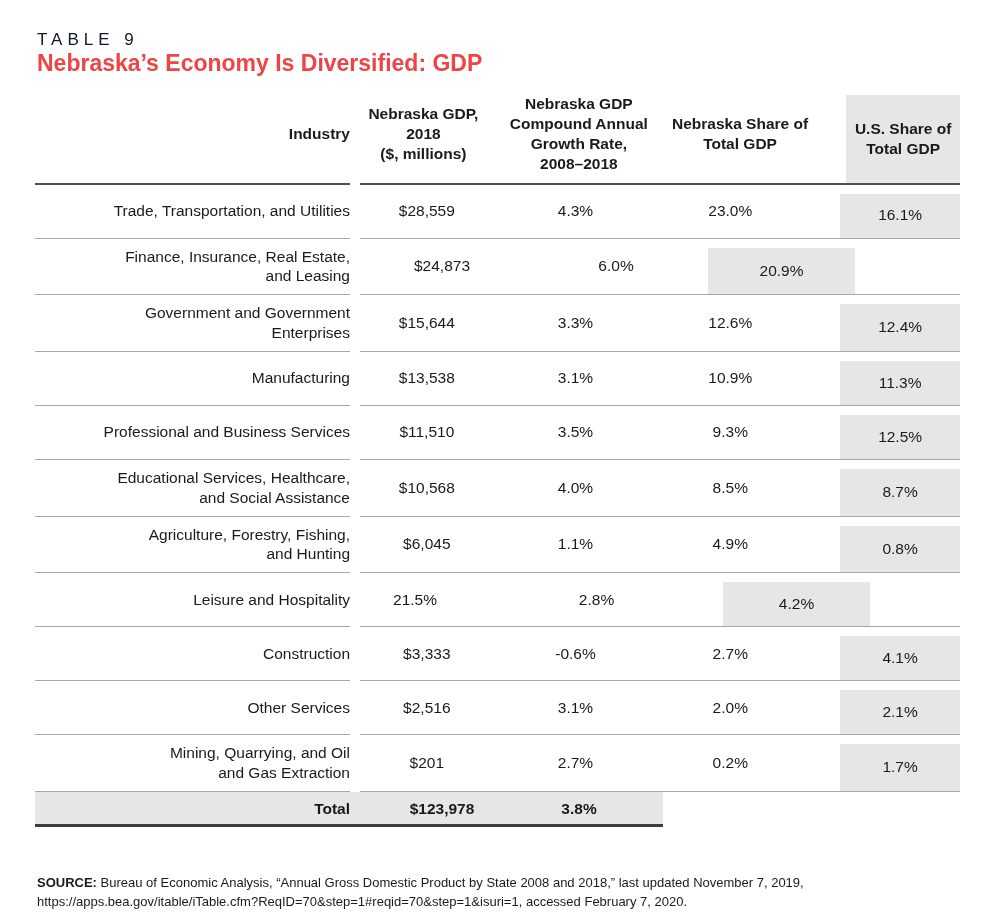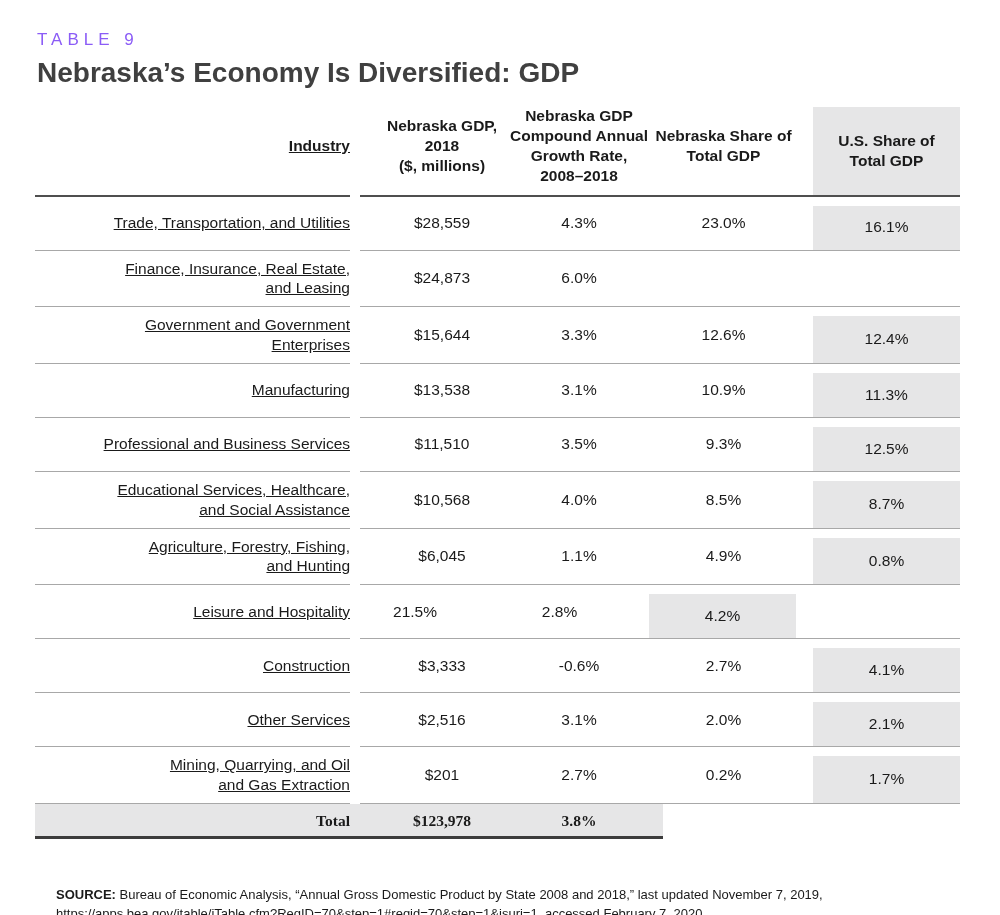"TABLE 9" .eyebrow { color: #8b5cf6 -> #0f172a }
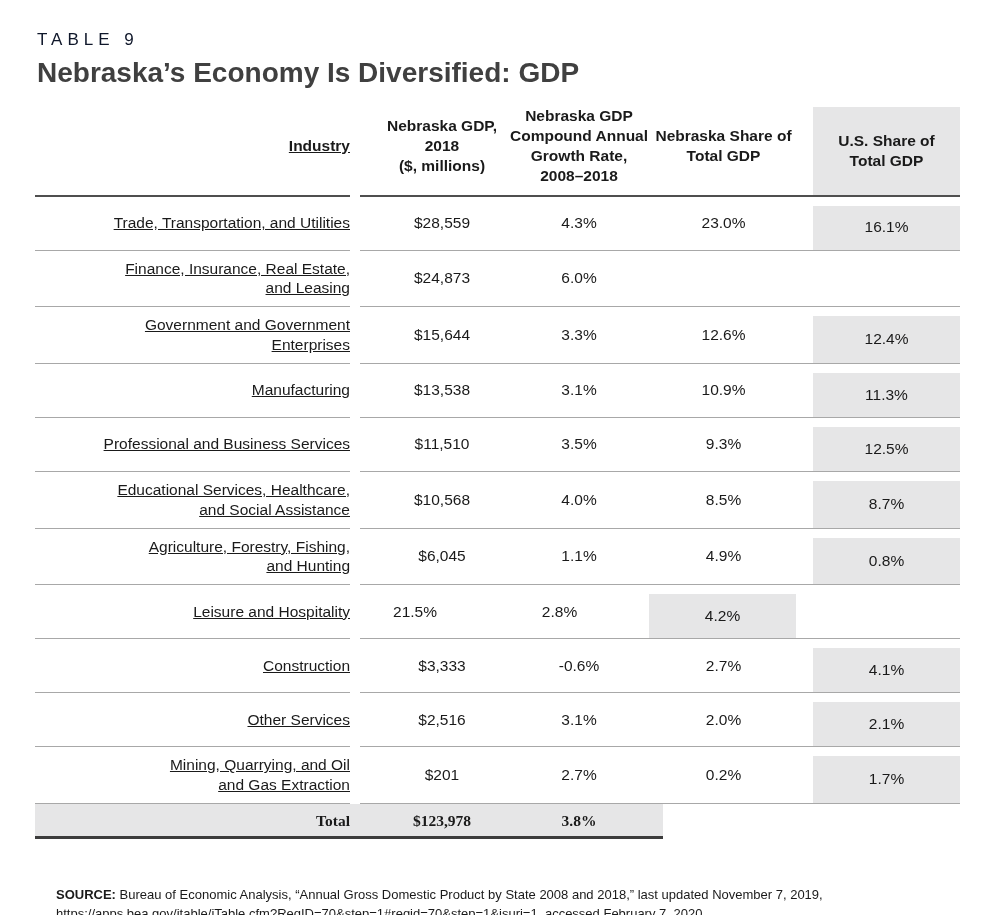"Nebraska’s Economy Is Diversified: GDP" .title { color: #404040 -> #ef4444; font-size: 28px -> 23px; margin-top: 7px -> none }
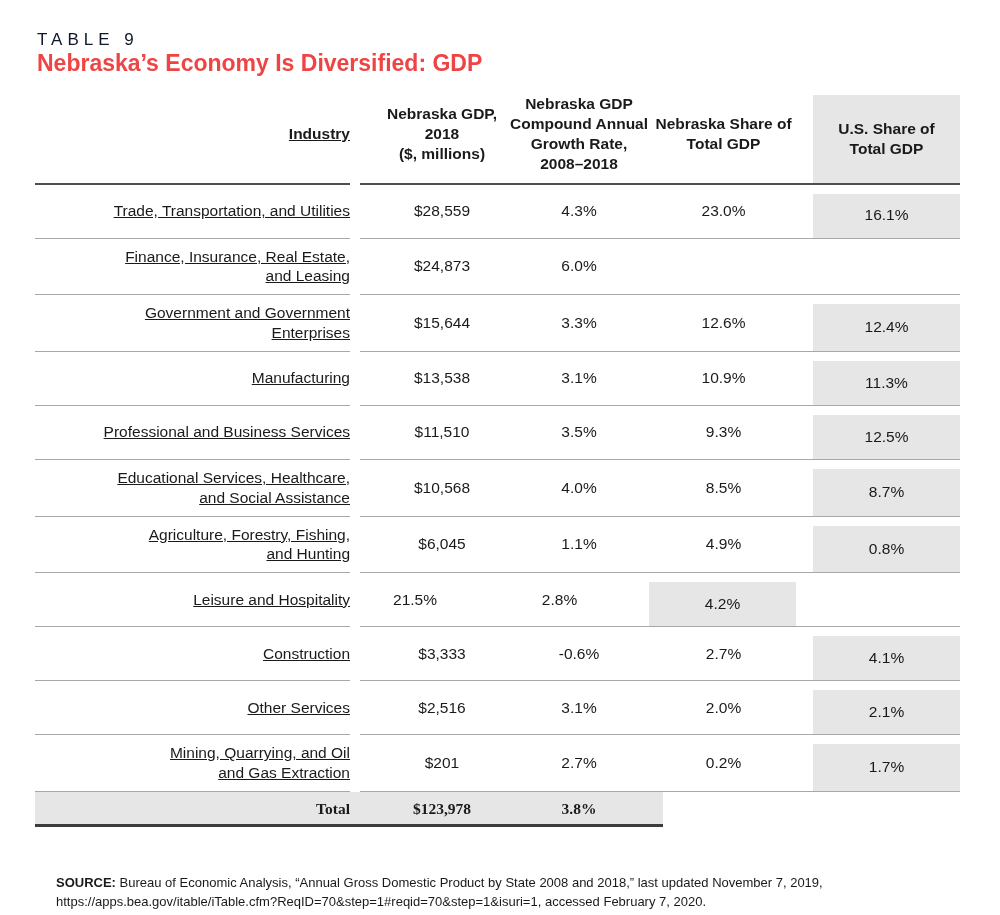"Nebraska GDP," .row .data-wrap { gap: none -> 37px }
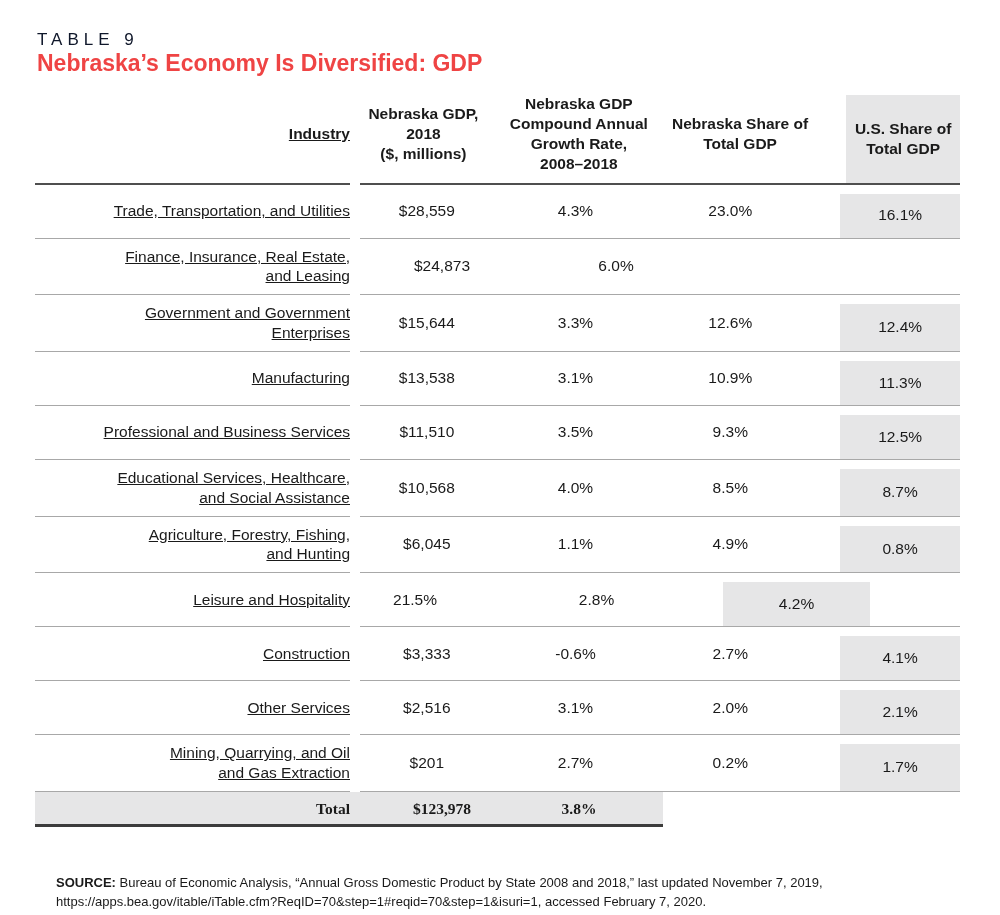"Industry" .row .c-industry { text-decoration: underline -> none }
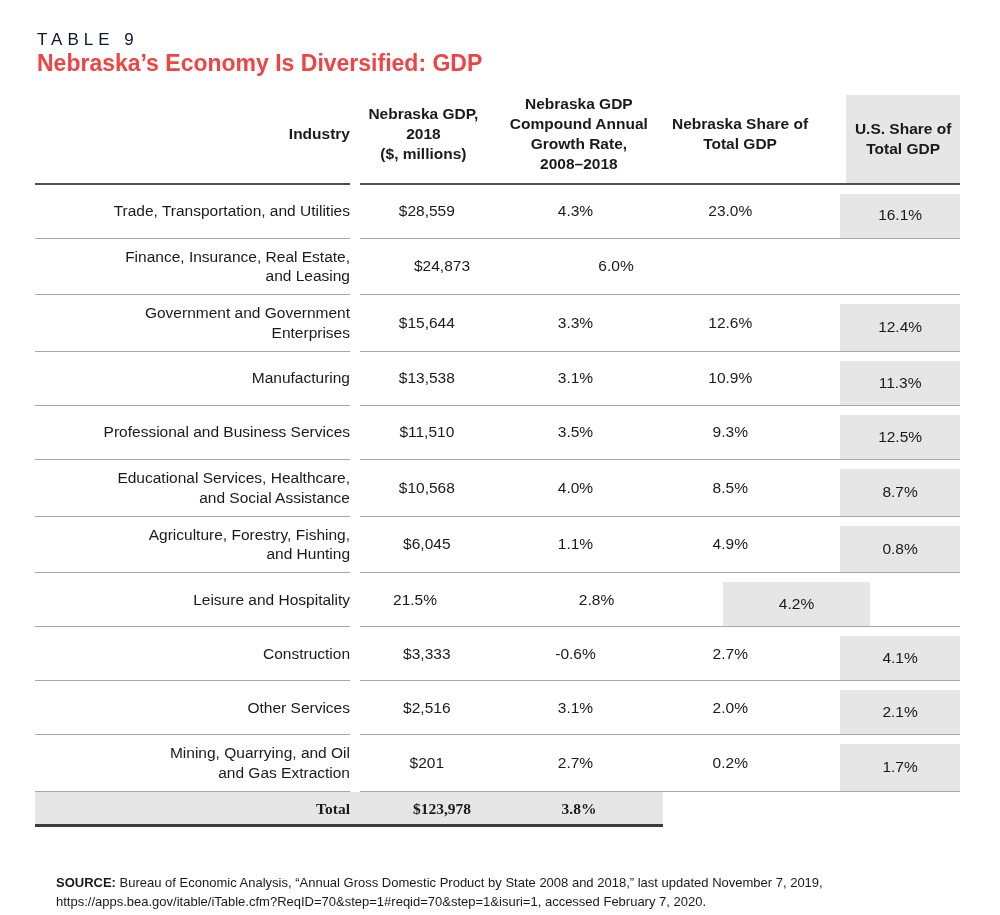"20.9%" div.cell { html: none -> <div>20.9%</div> }
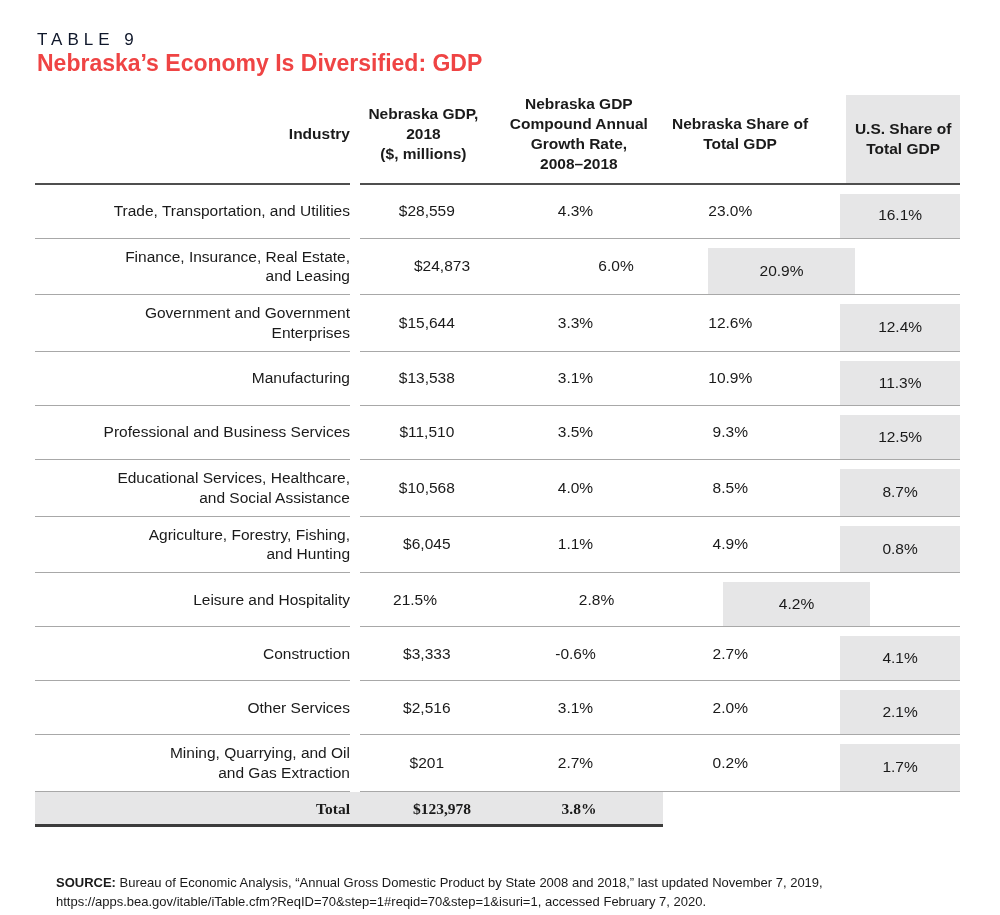"Total" .total-row { font-family: Liberation Serif, serif -> none }
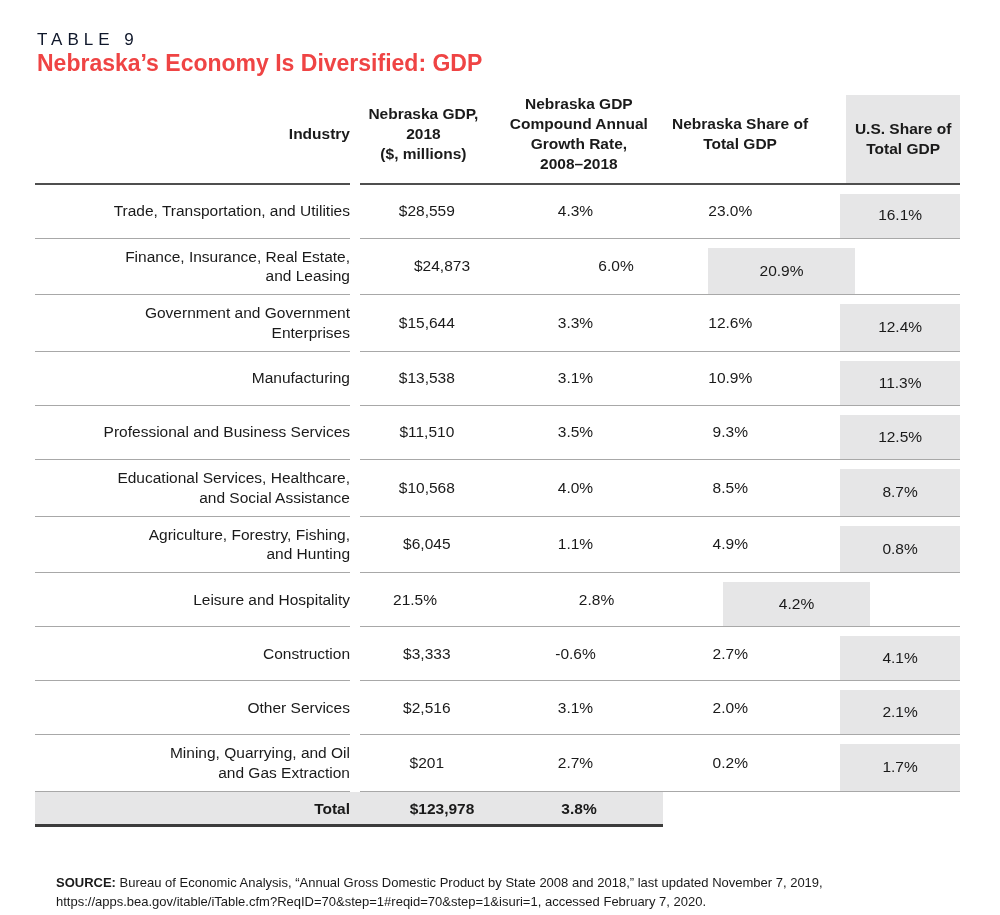"SOURCE: Bureau of Economic Analysis," .source { margin-left: 19px -> none }
